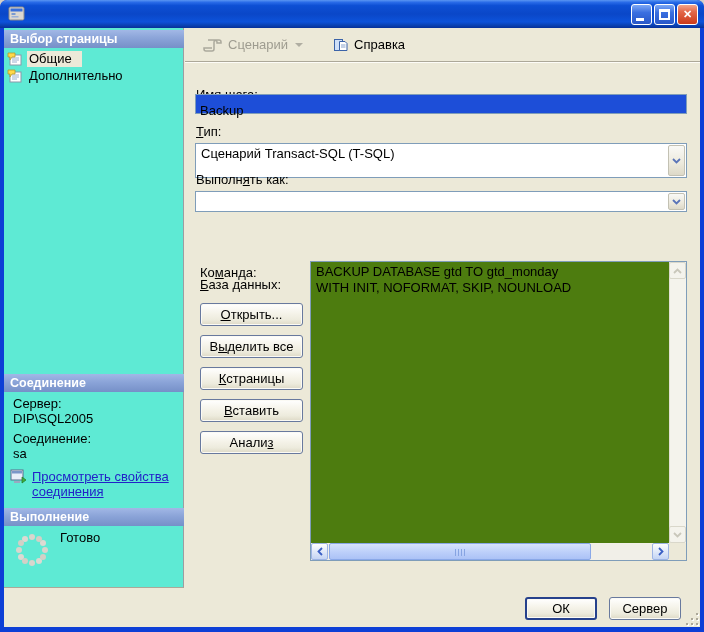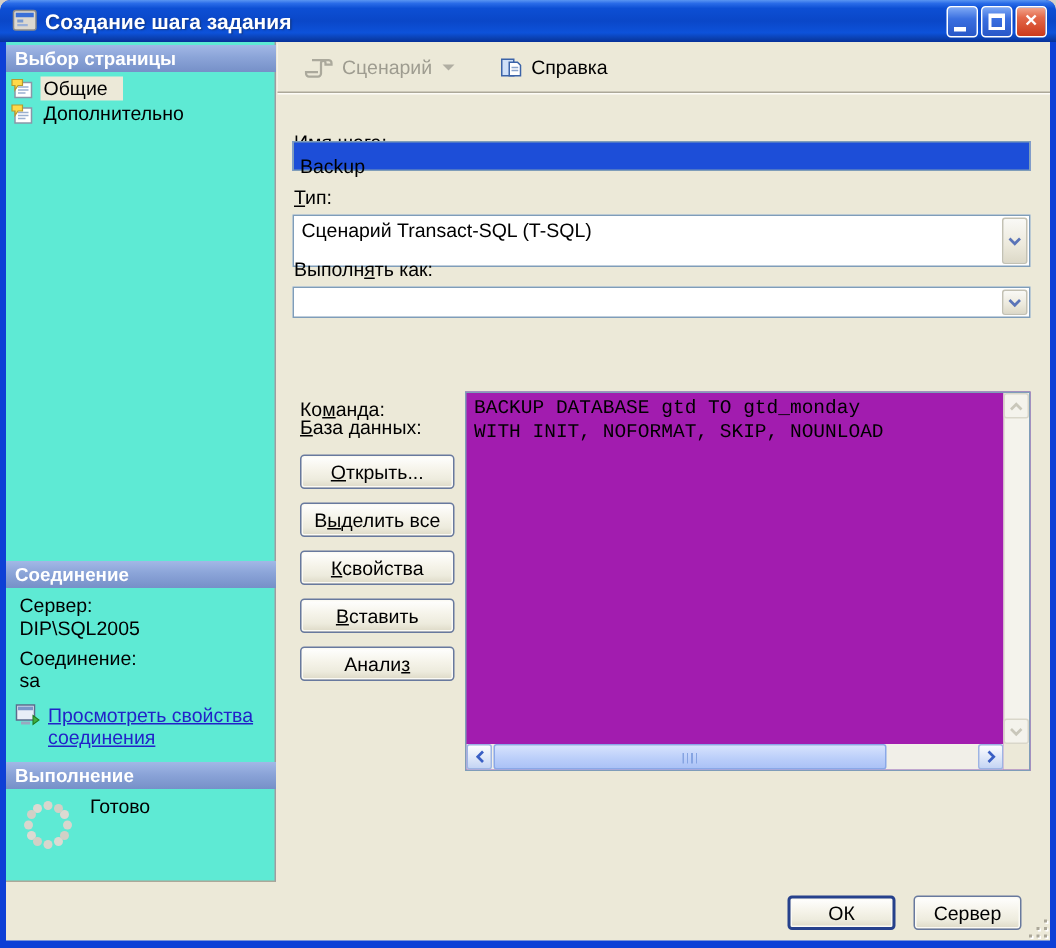"Создание шага задания" span.title-text { html: <span>Создание шага задания</span> -> none }
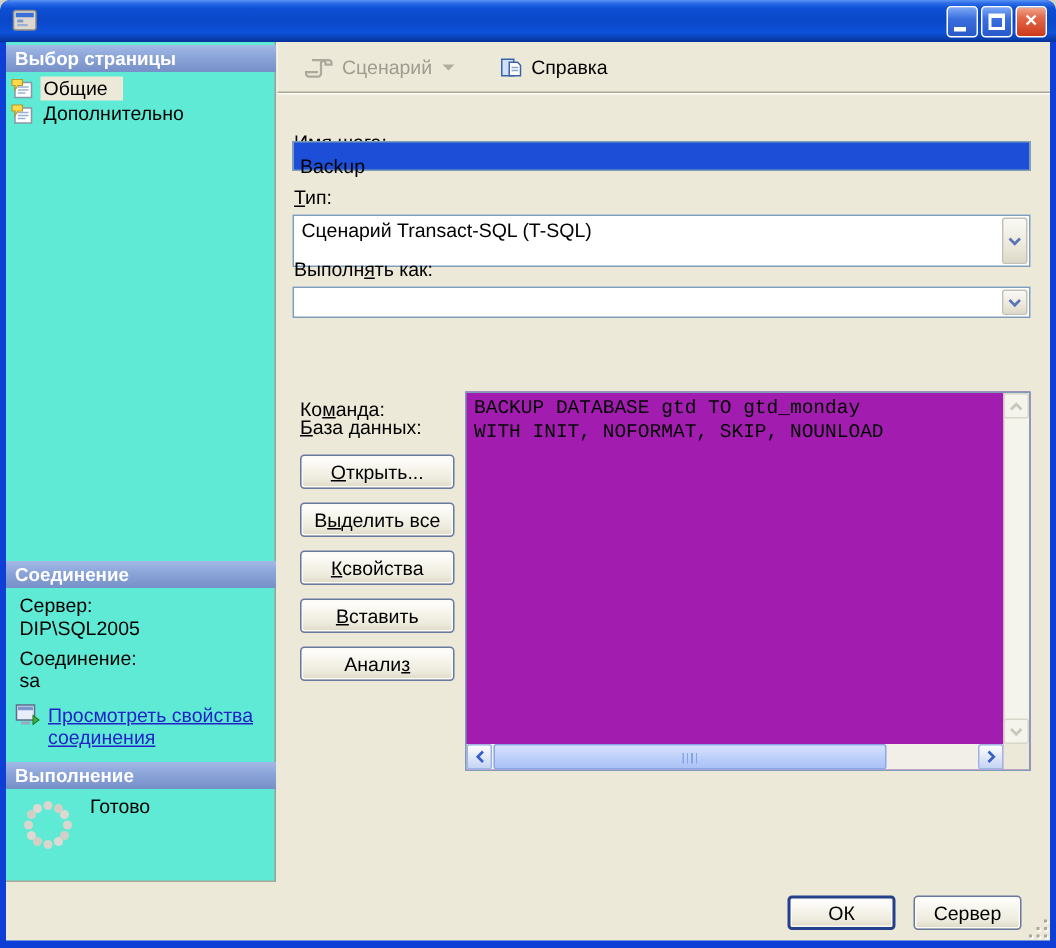"BACKUP DATABASE gtd TO gtd_monday" .cmdbox { background: #a21caf -> #4d7c0f; font-family: Liberation Mono, monospace -> none; height: 253px -> 300px }
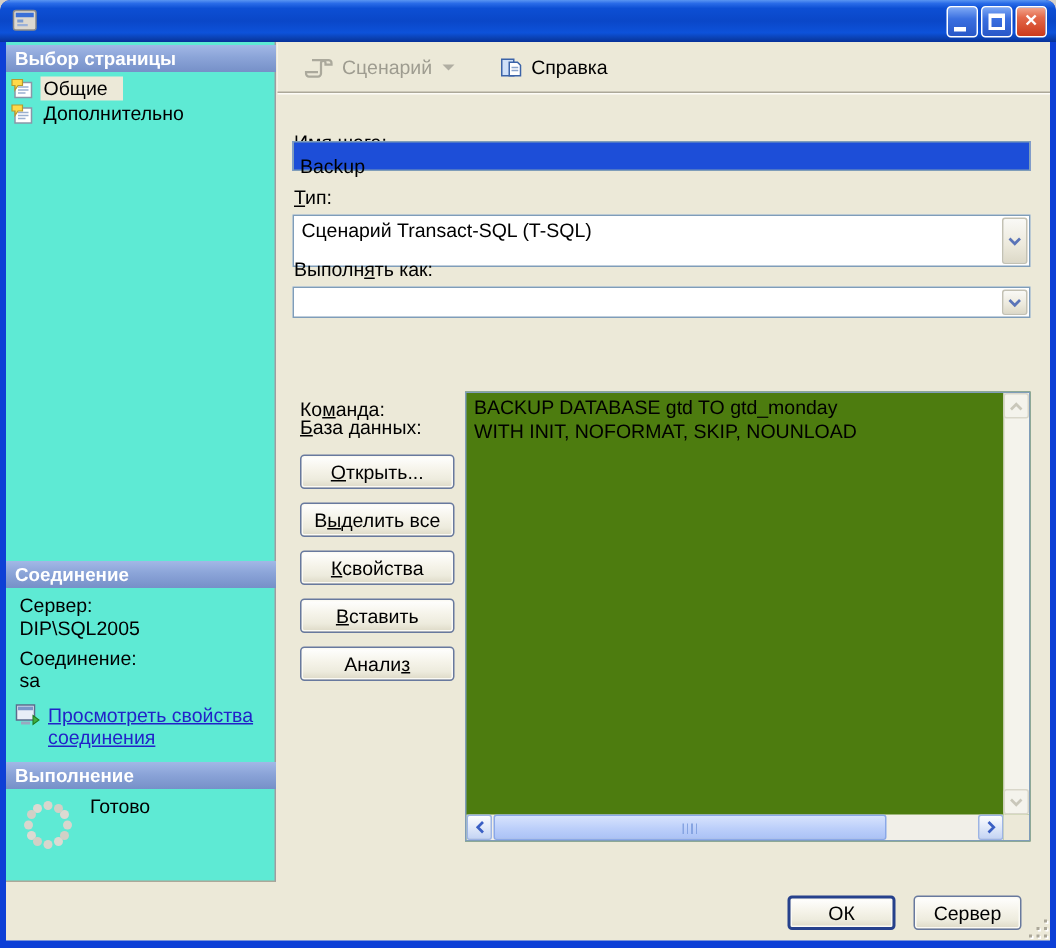"свойства" span { text: свойства -> страницы }
